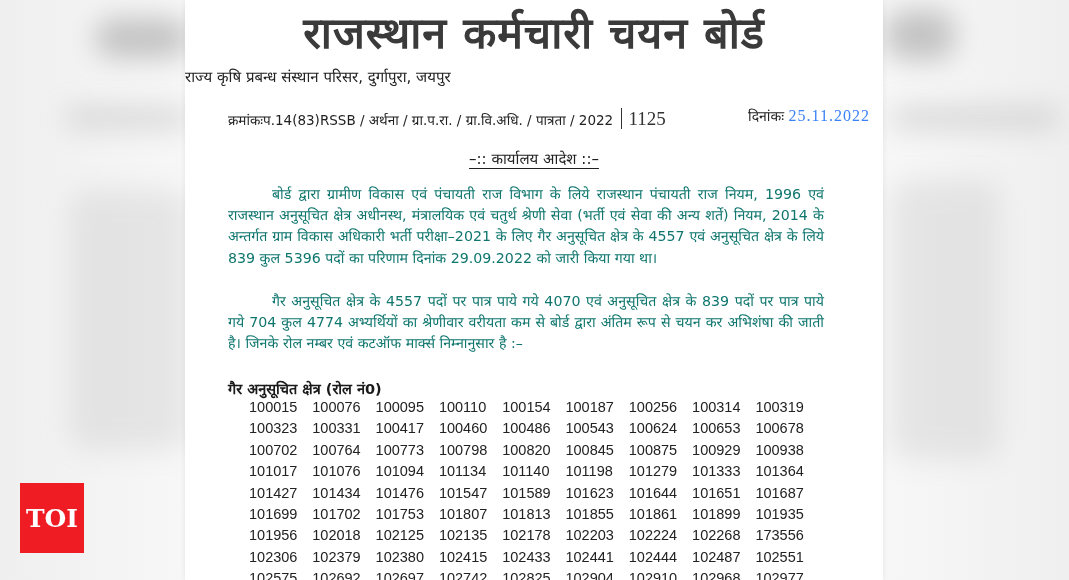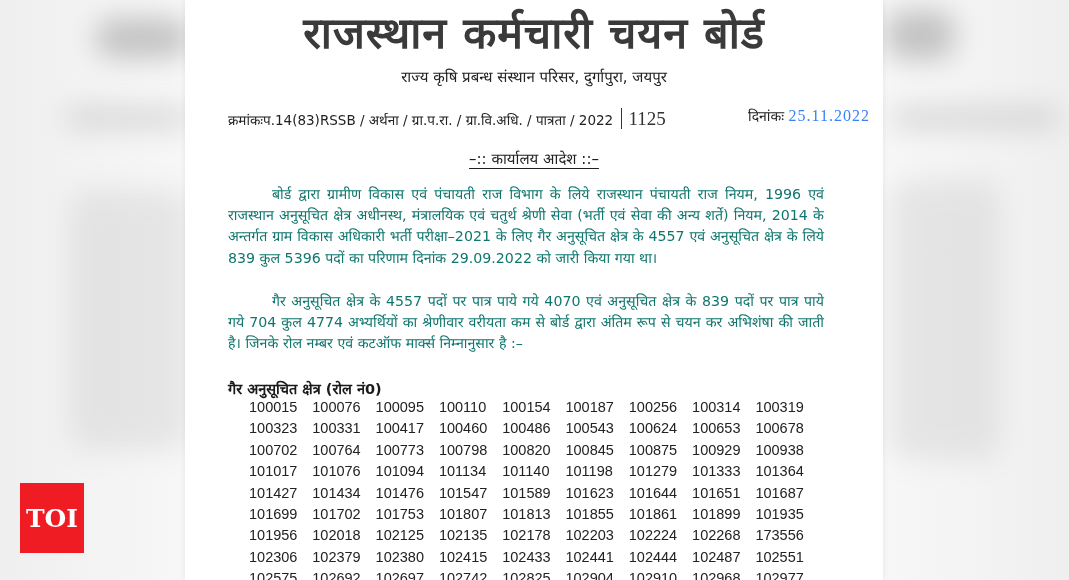"राज्य कृषि प्रबन्ध संस्थान परिसर," .hdr-sub { text-align: center -> left }
